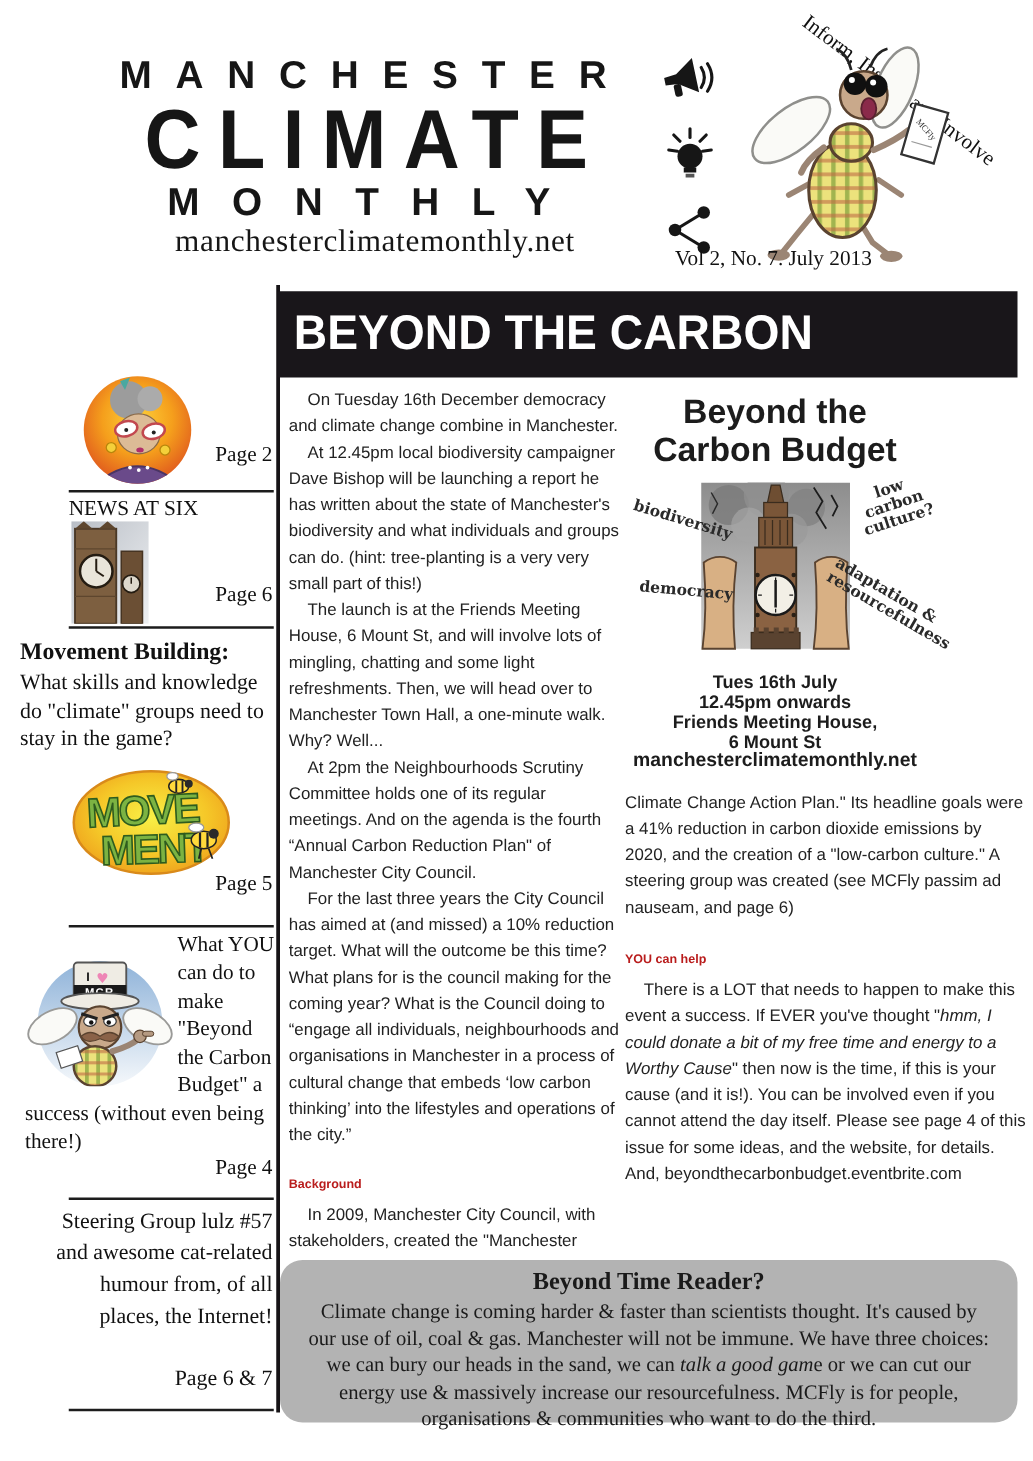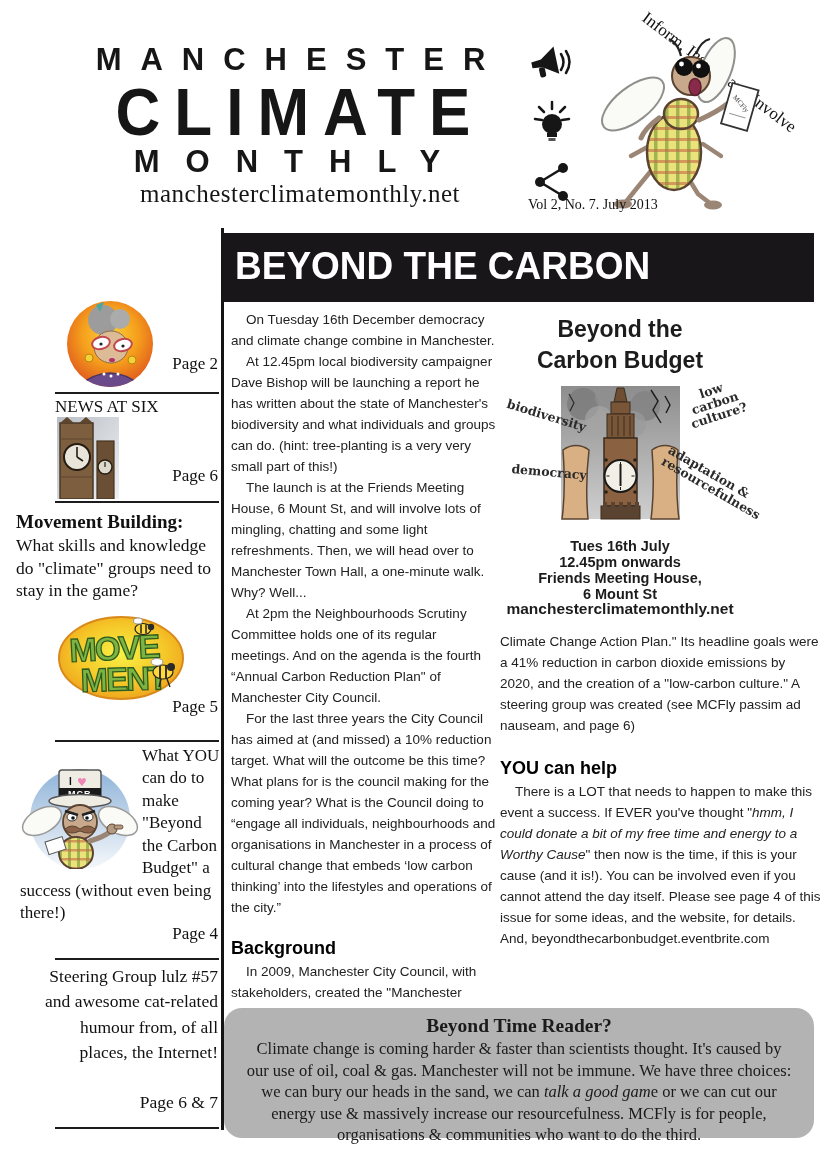"Vol 2, No. 7. July" .issue { font-size: 14px -> 17px; left: 528px -> 540px }
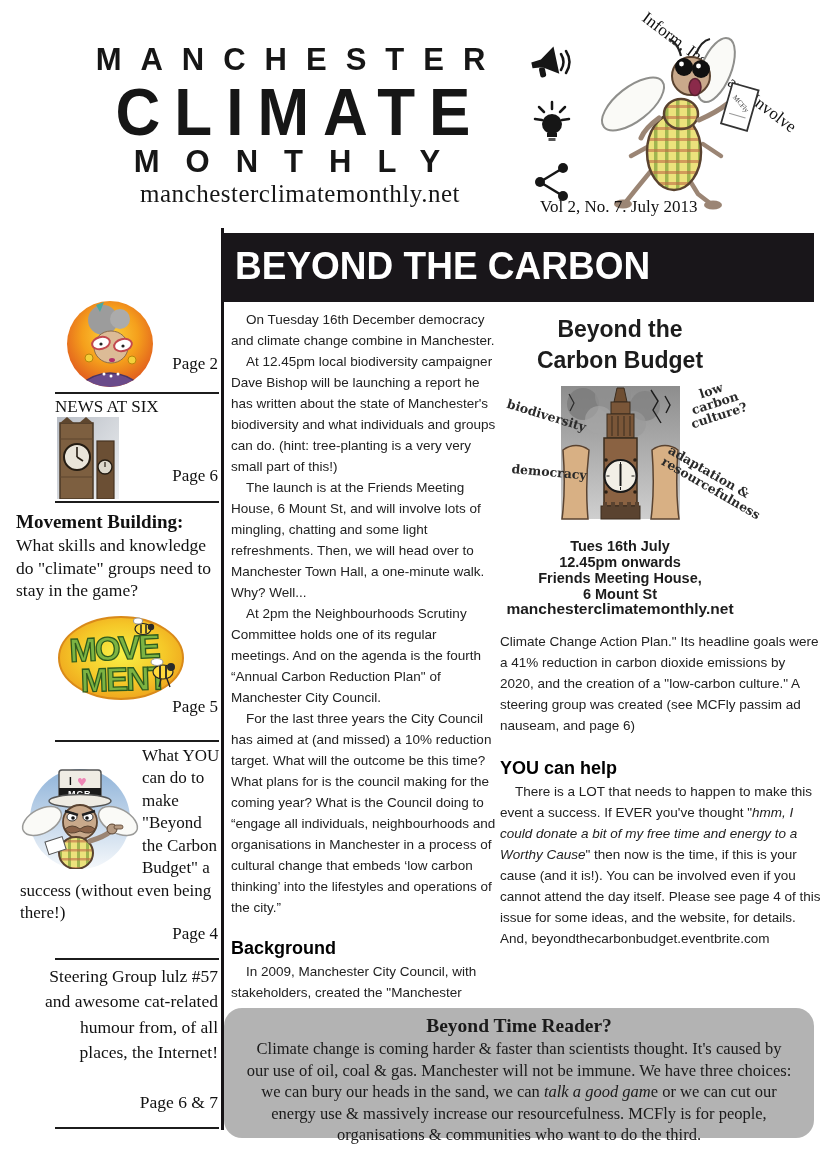"Beyond the" .poster-title { font-size: 23px -> 27px }
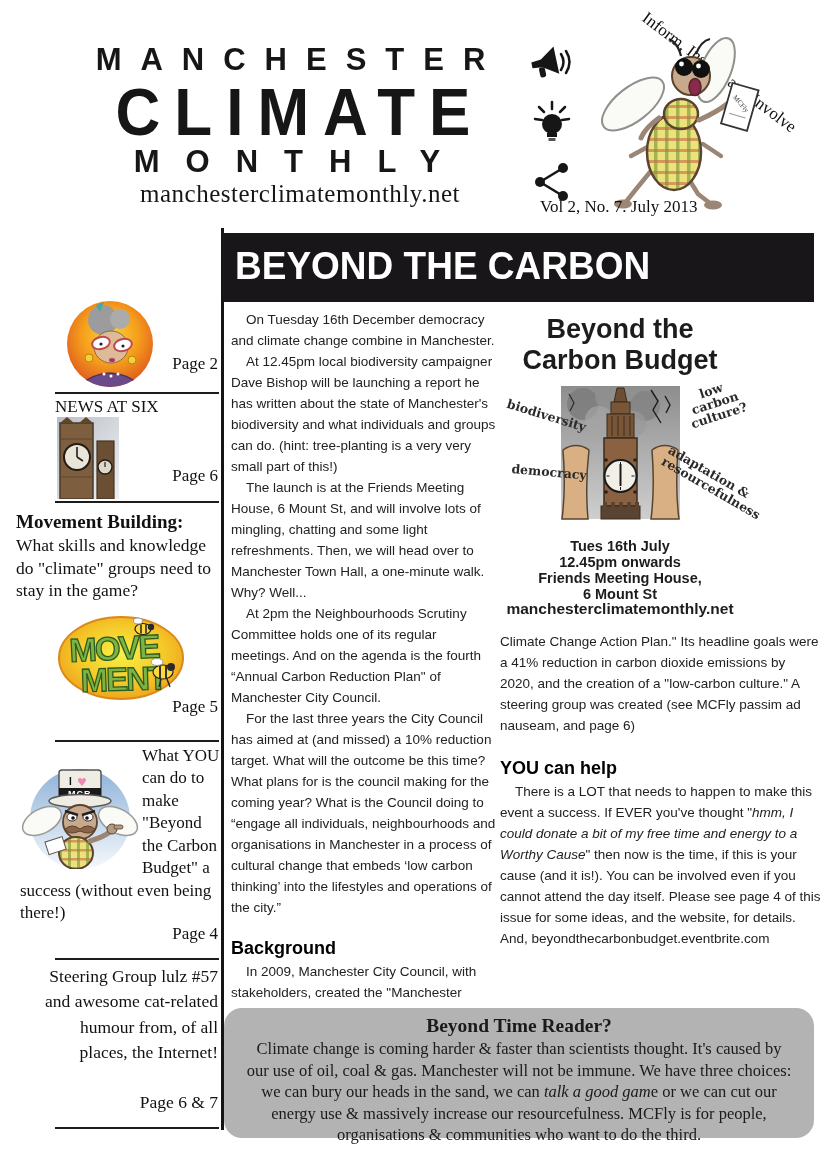"YOU can help" .subhead { color: #000000 -> #b91c1c; font-size: 18px -> 10px }
